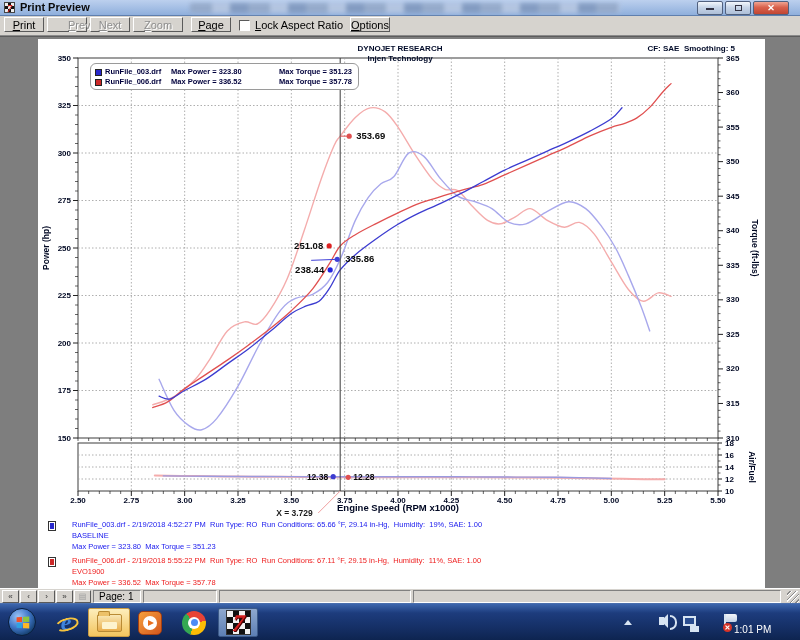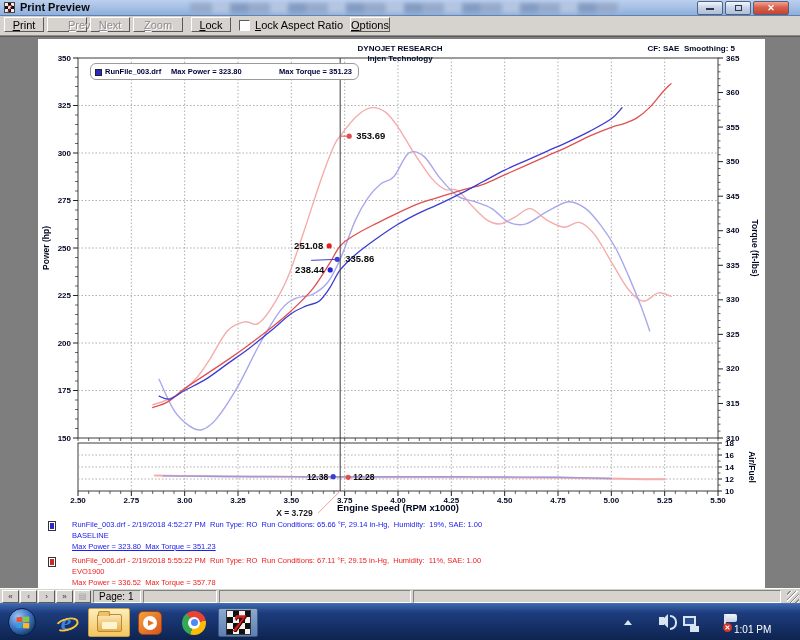"Lock" span.lbl { text: Lock -> Page }
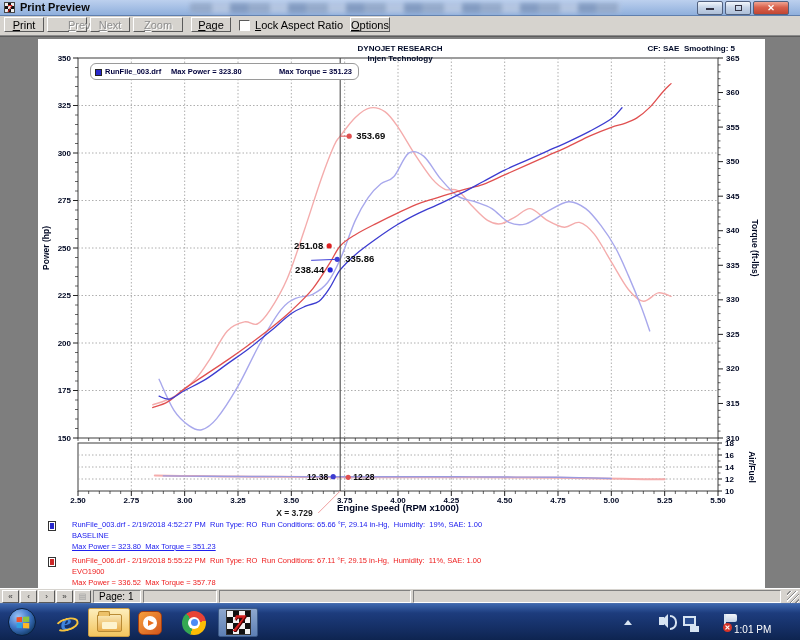"RunFile_006.drf" div.legend-row { html: none -> <div> <span></span> <span>RunFile_006.drf</span> <span>Max Power = 336.52</span> <span>Max Torque = 357.78</span> </div> }
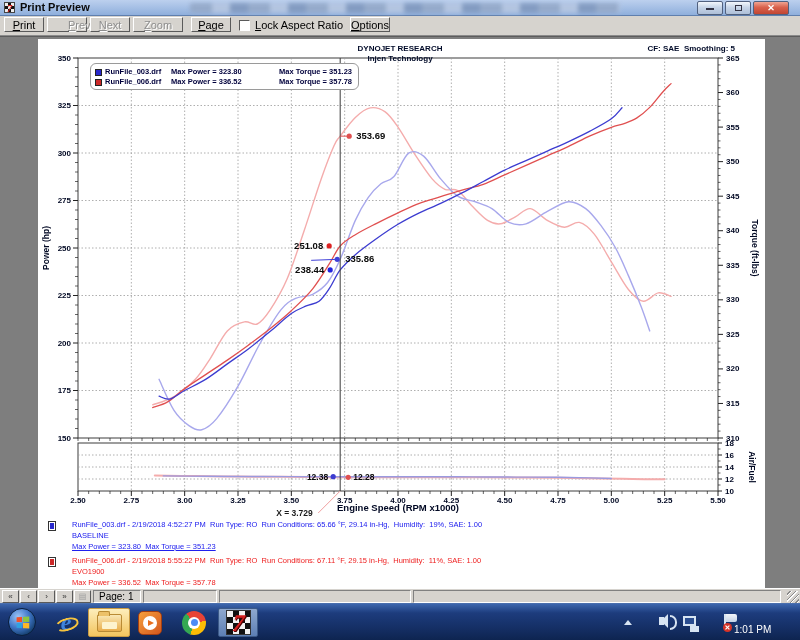"Max Power = 323.80 Max" span.run-line { text-decoration: underline -> none }
